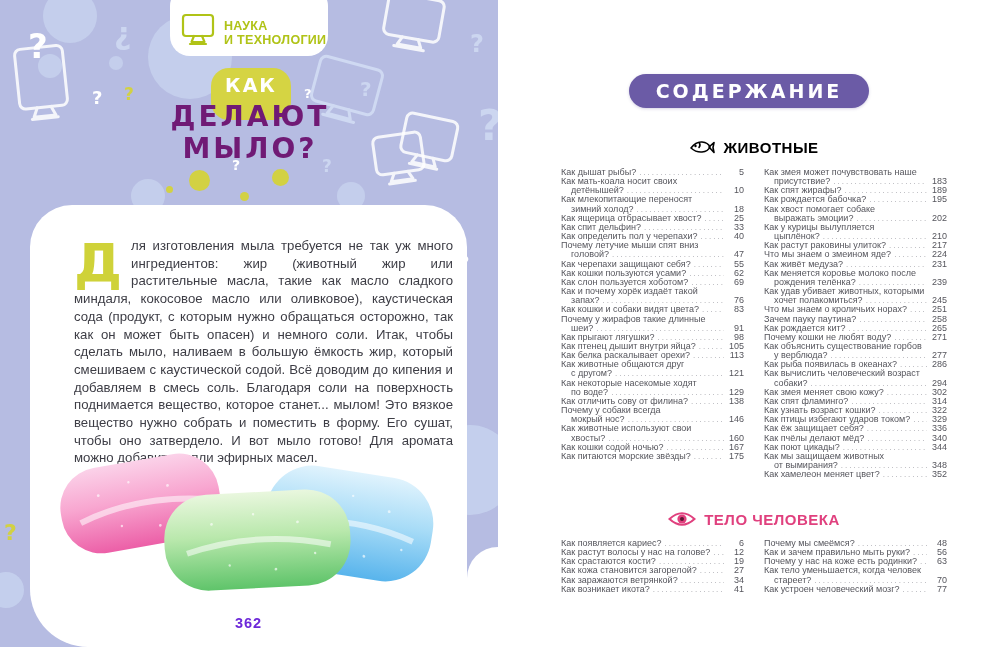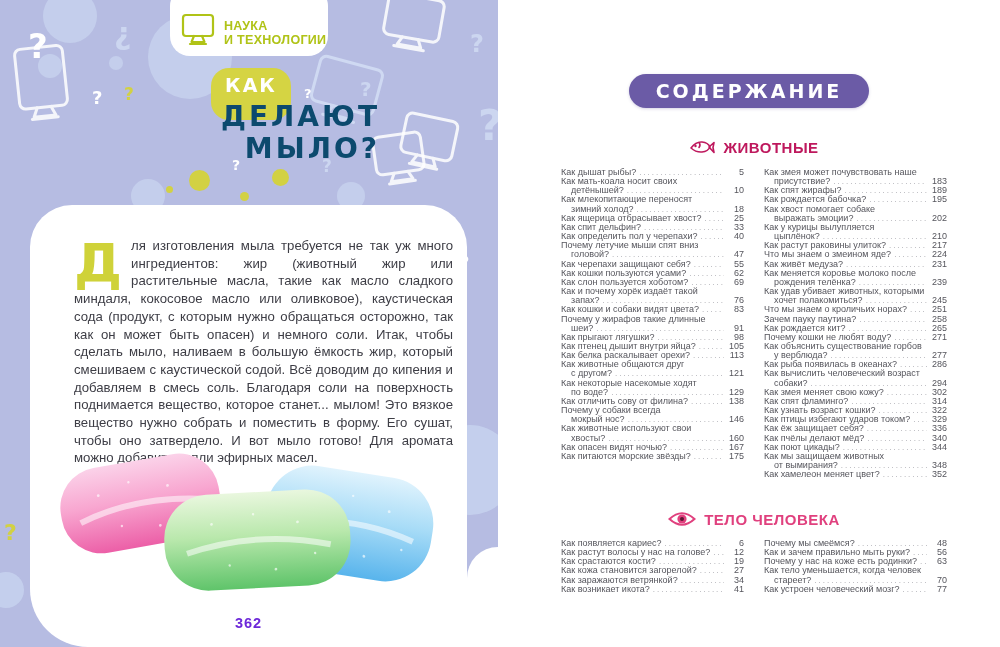"ДЕЛАЮТ" .big-title { color: #0c4a6e -> #701a75; text-align: right -> center }
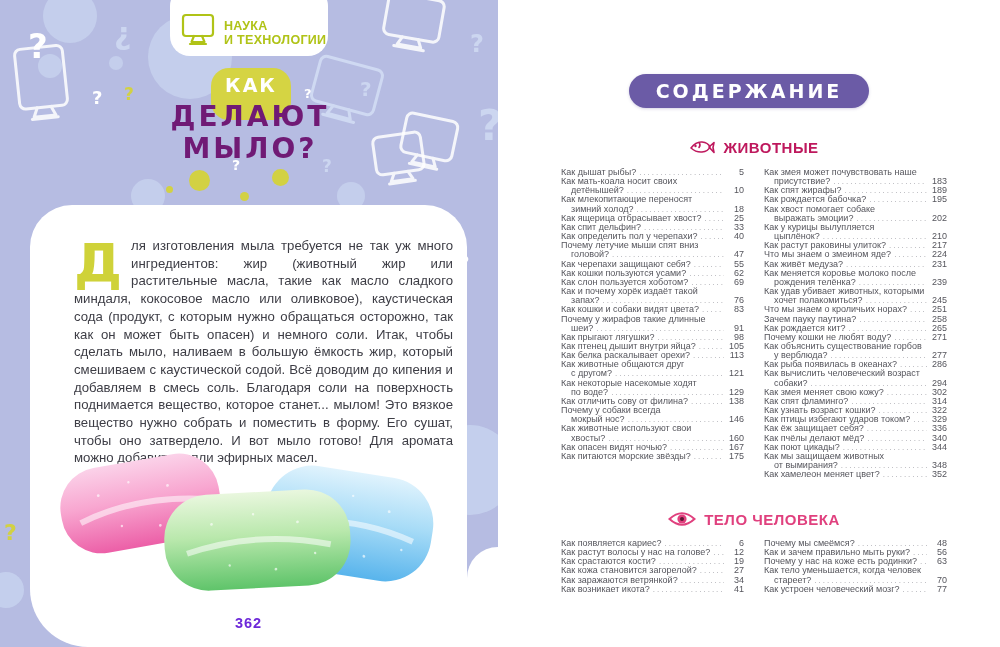"ЖИВОТНЫЕ" div.sec-header { color: #be185d -> #000000 }
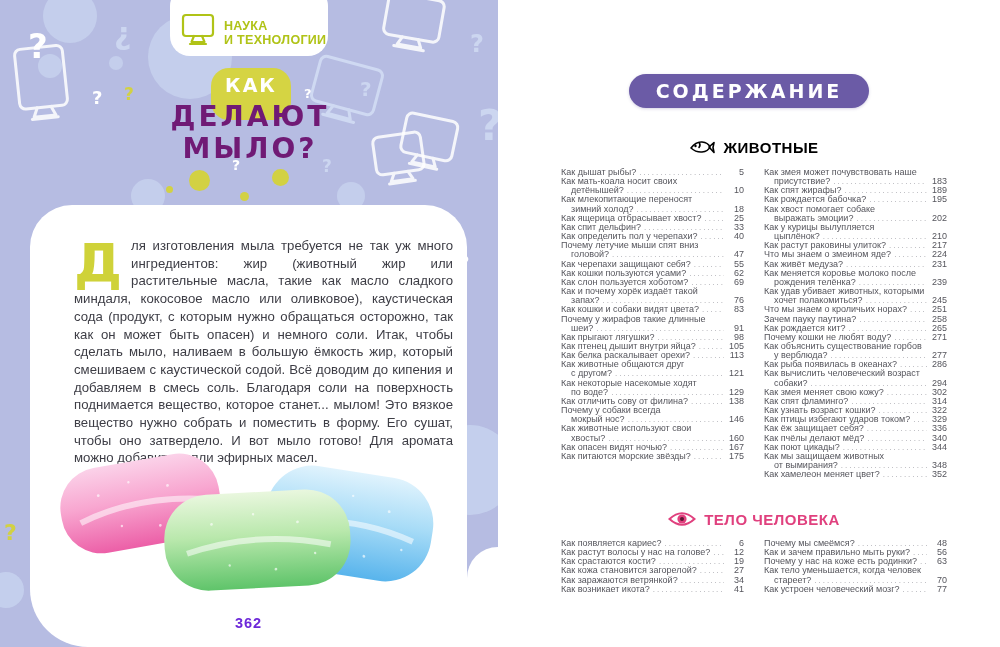"Как опасен видят ночью?" span.q { text: опасен видят -> кошки содой }
